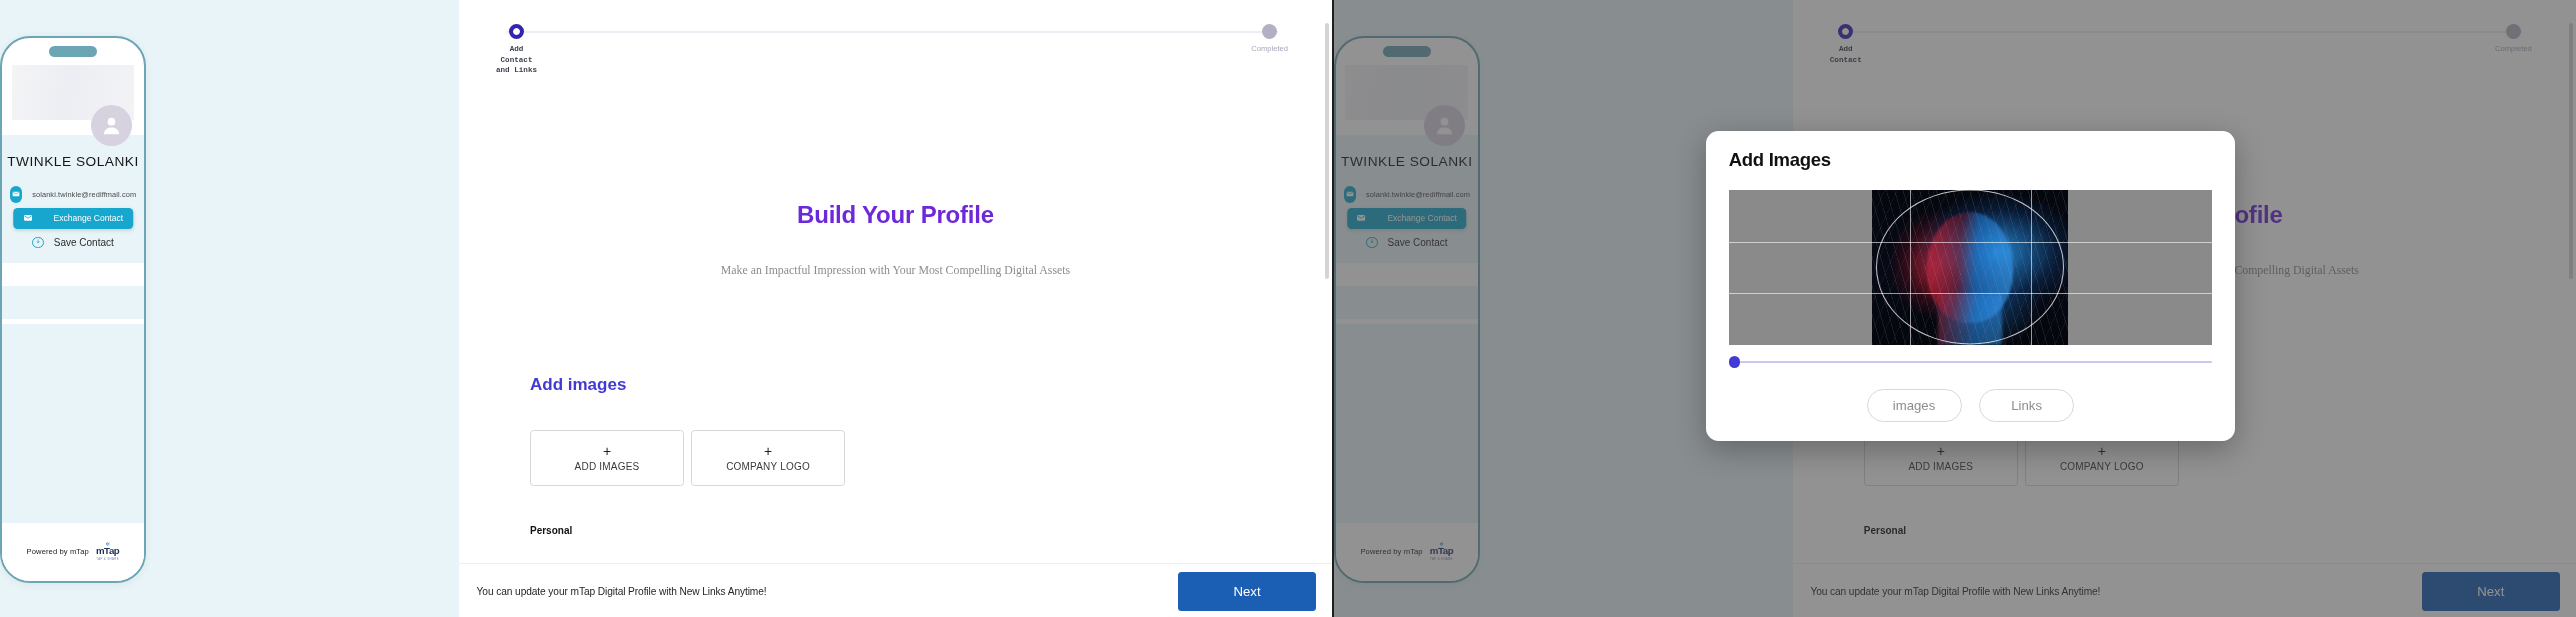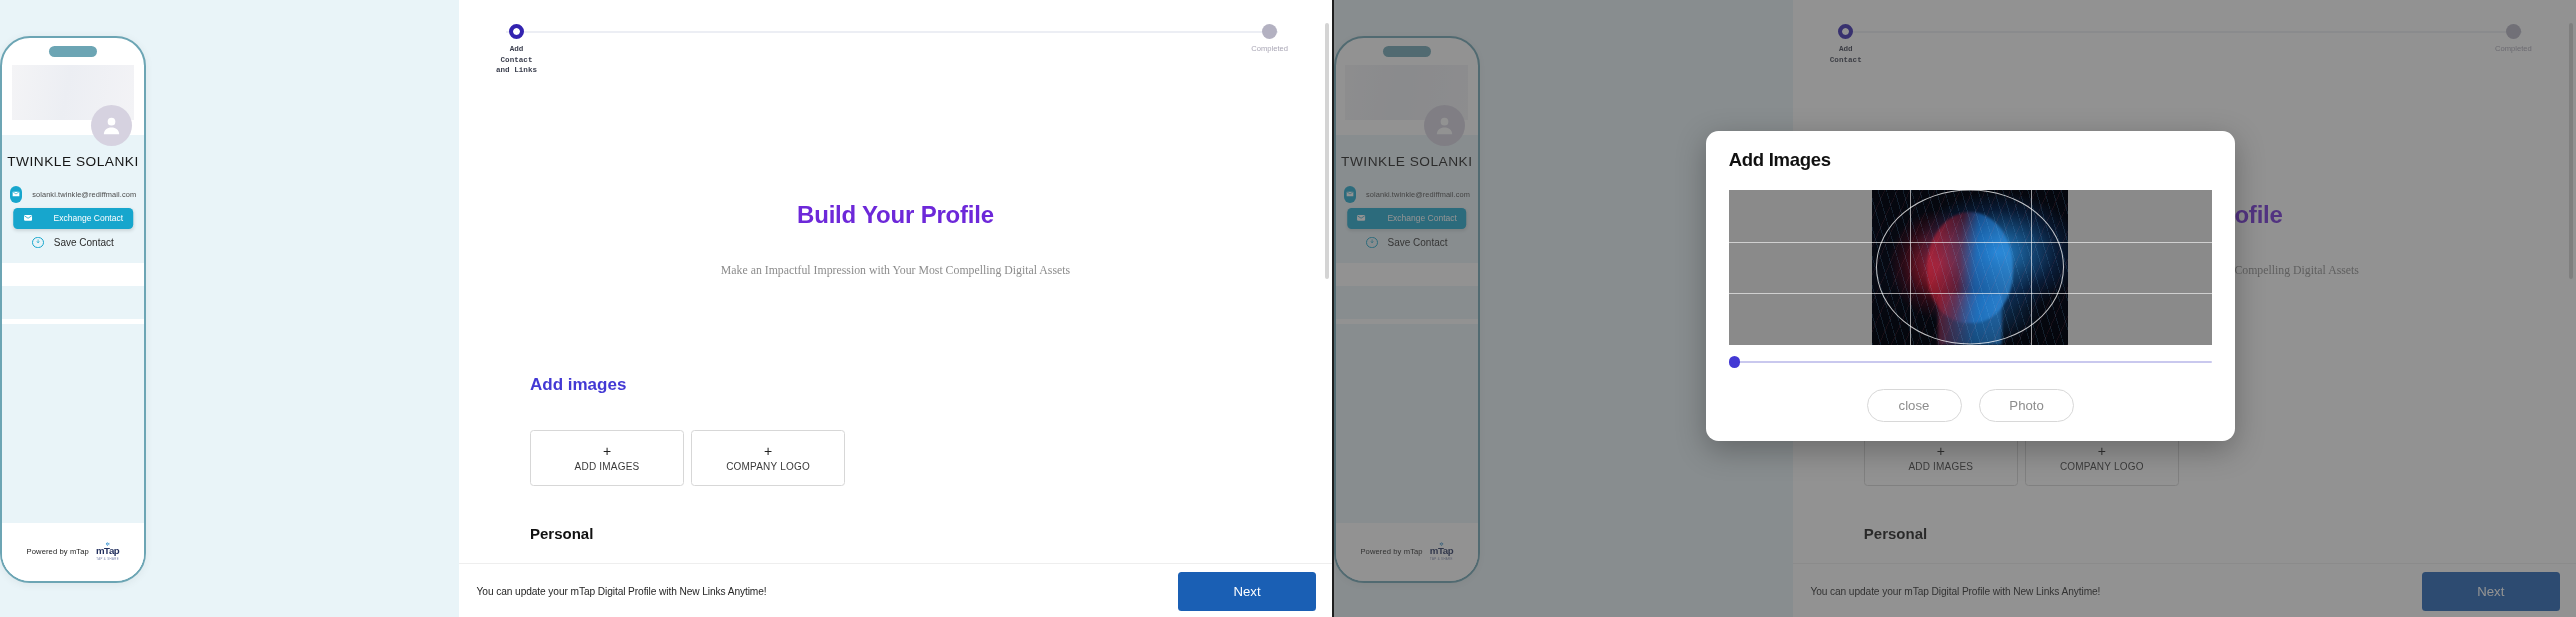"close" button.m-btn { text: close -> images }
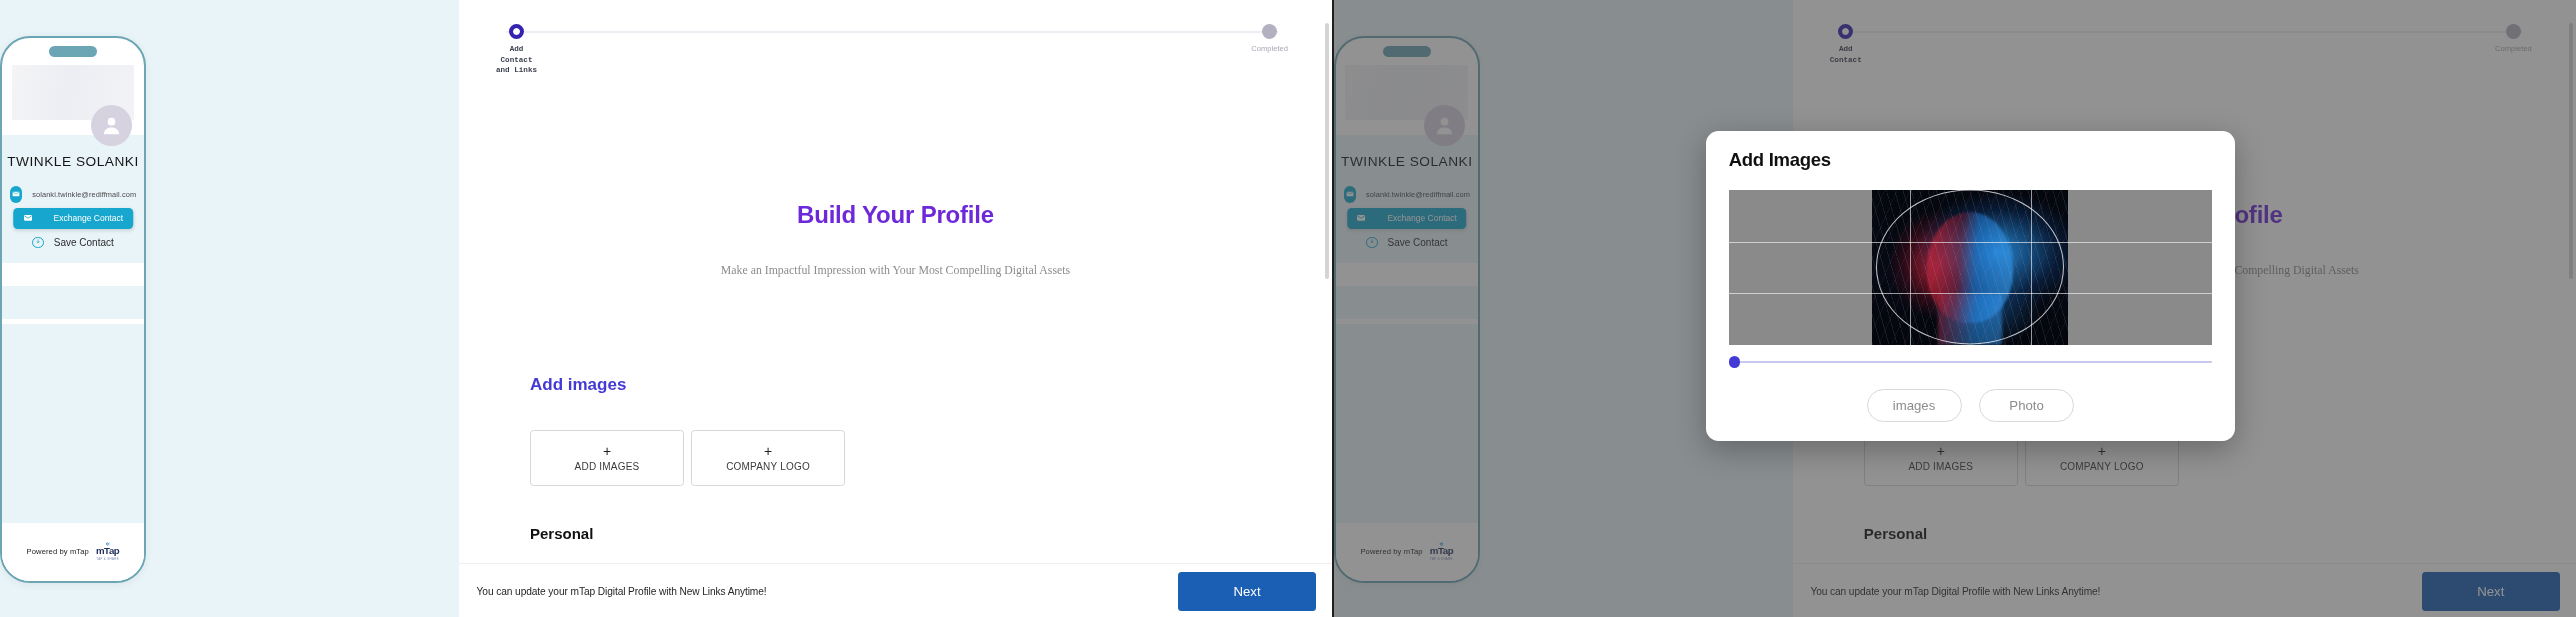"Photo" button.m-btn { text: Photo -> Links }
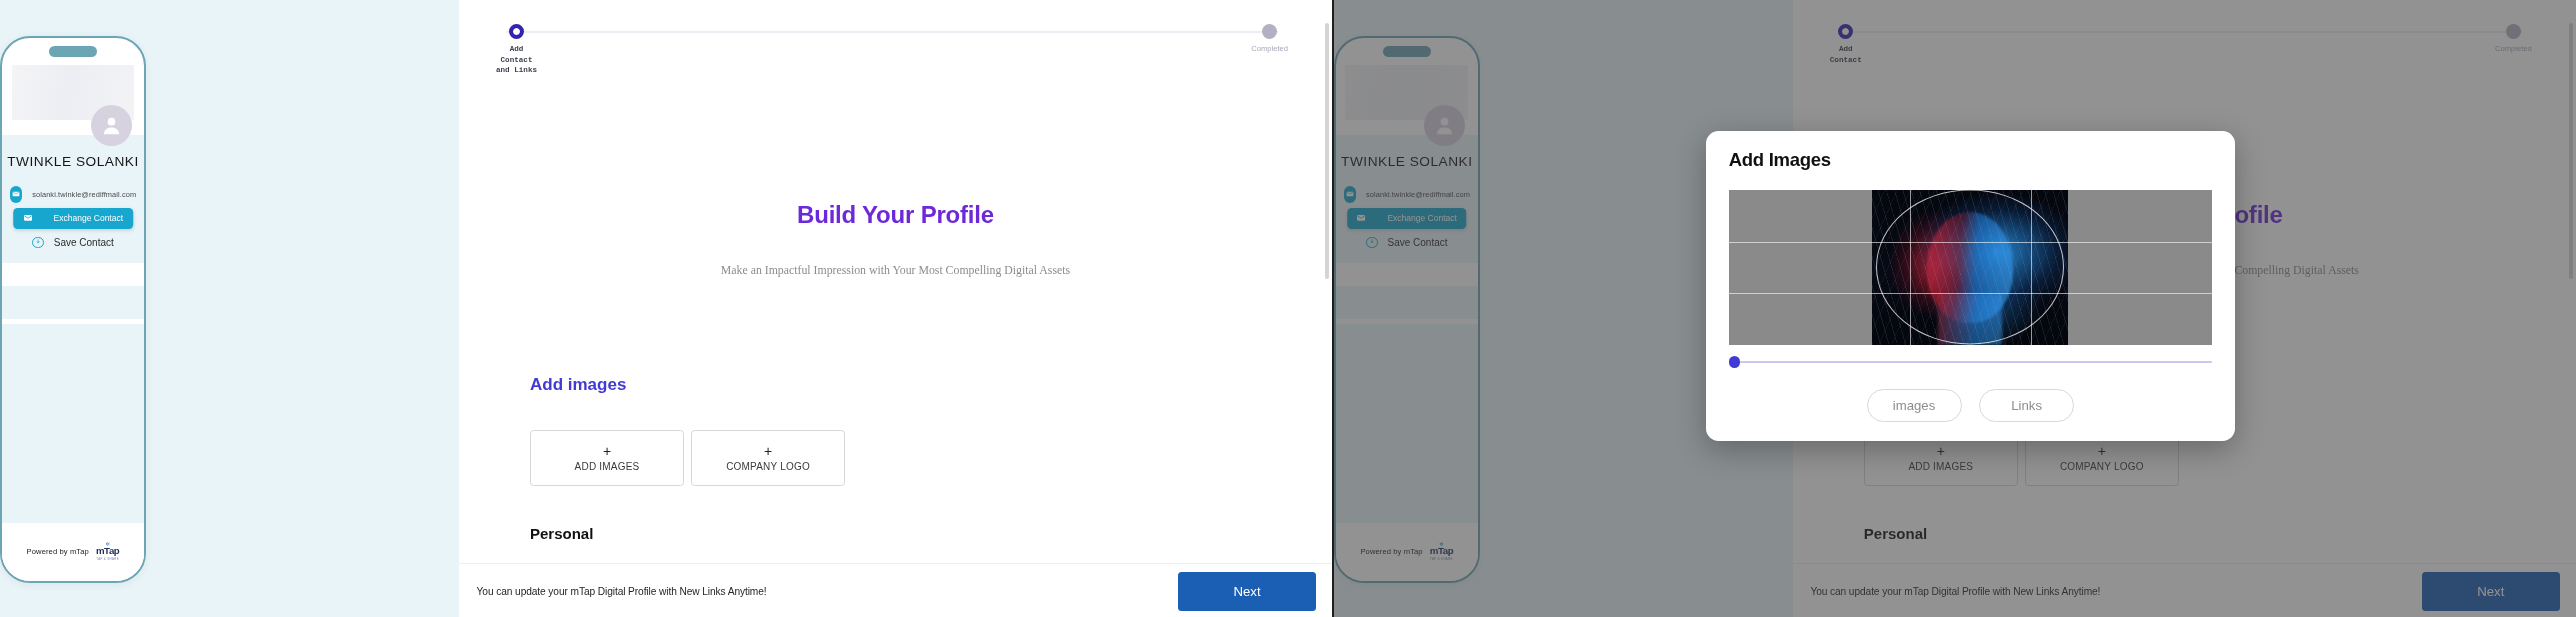"Personal" .sec-head.personal { font-size: 15px -> 10px }
